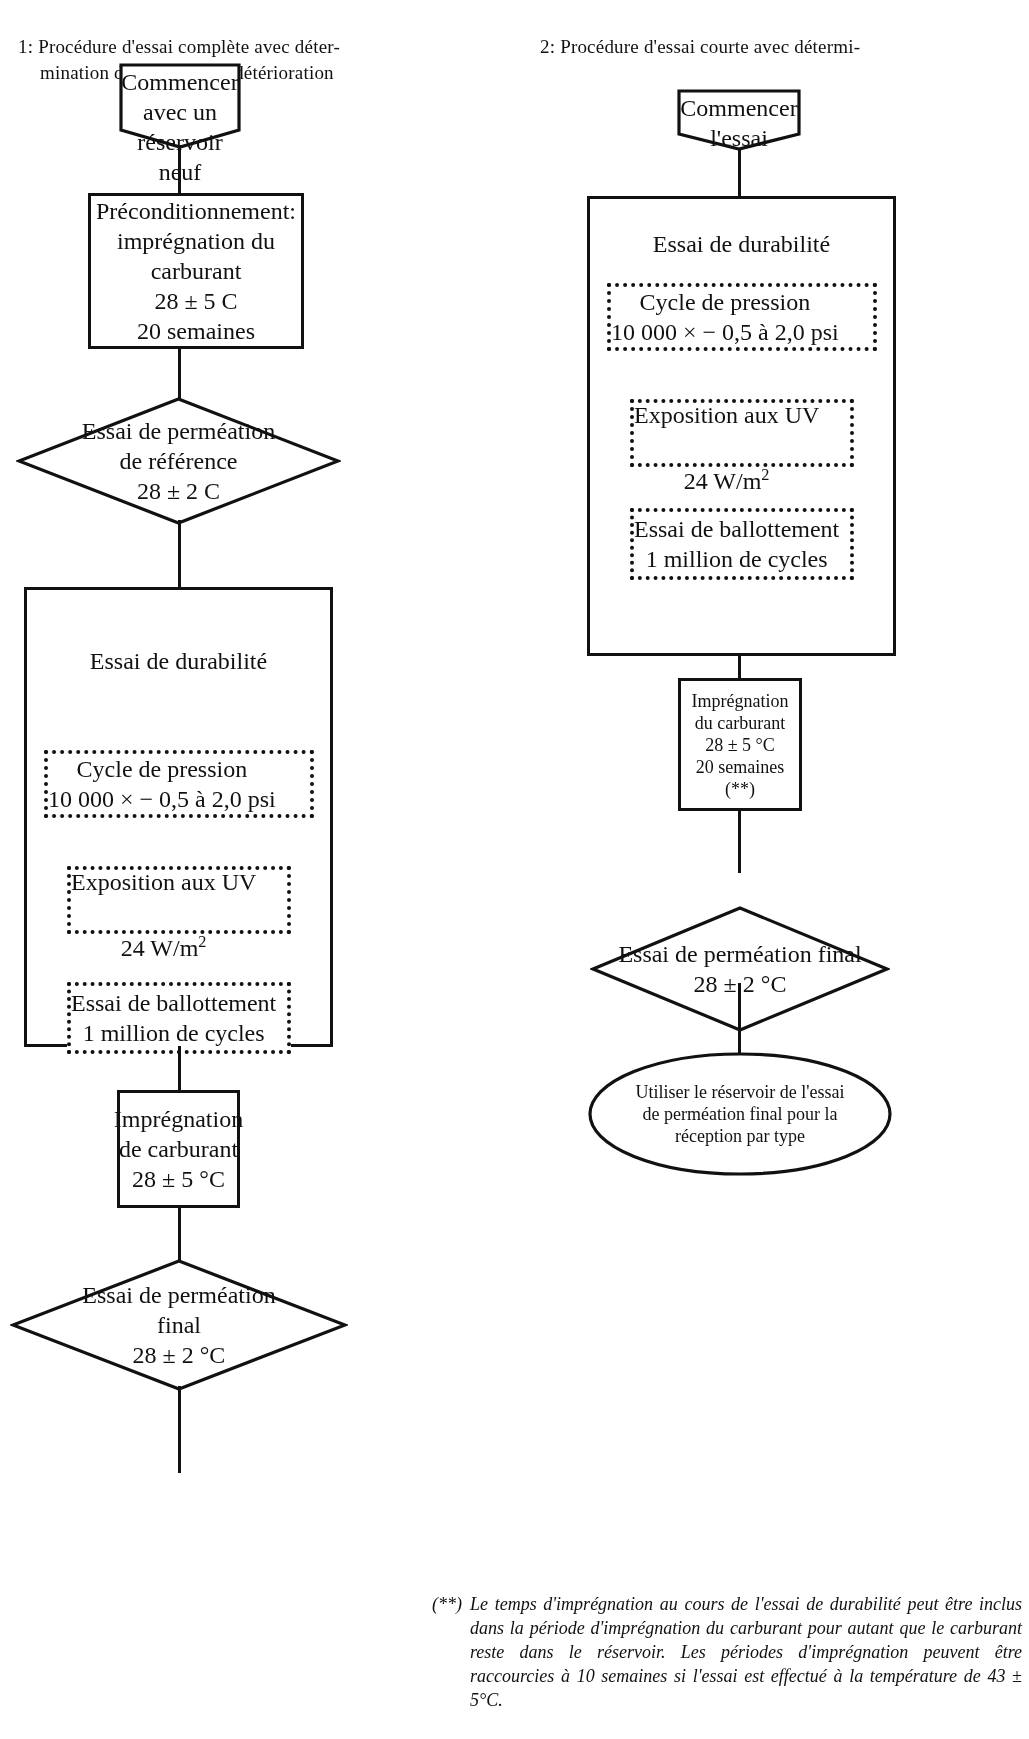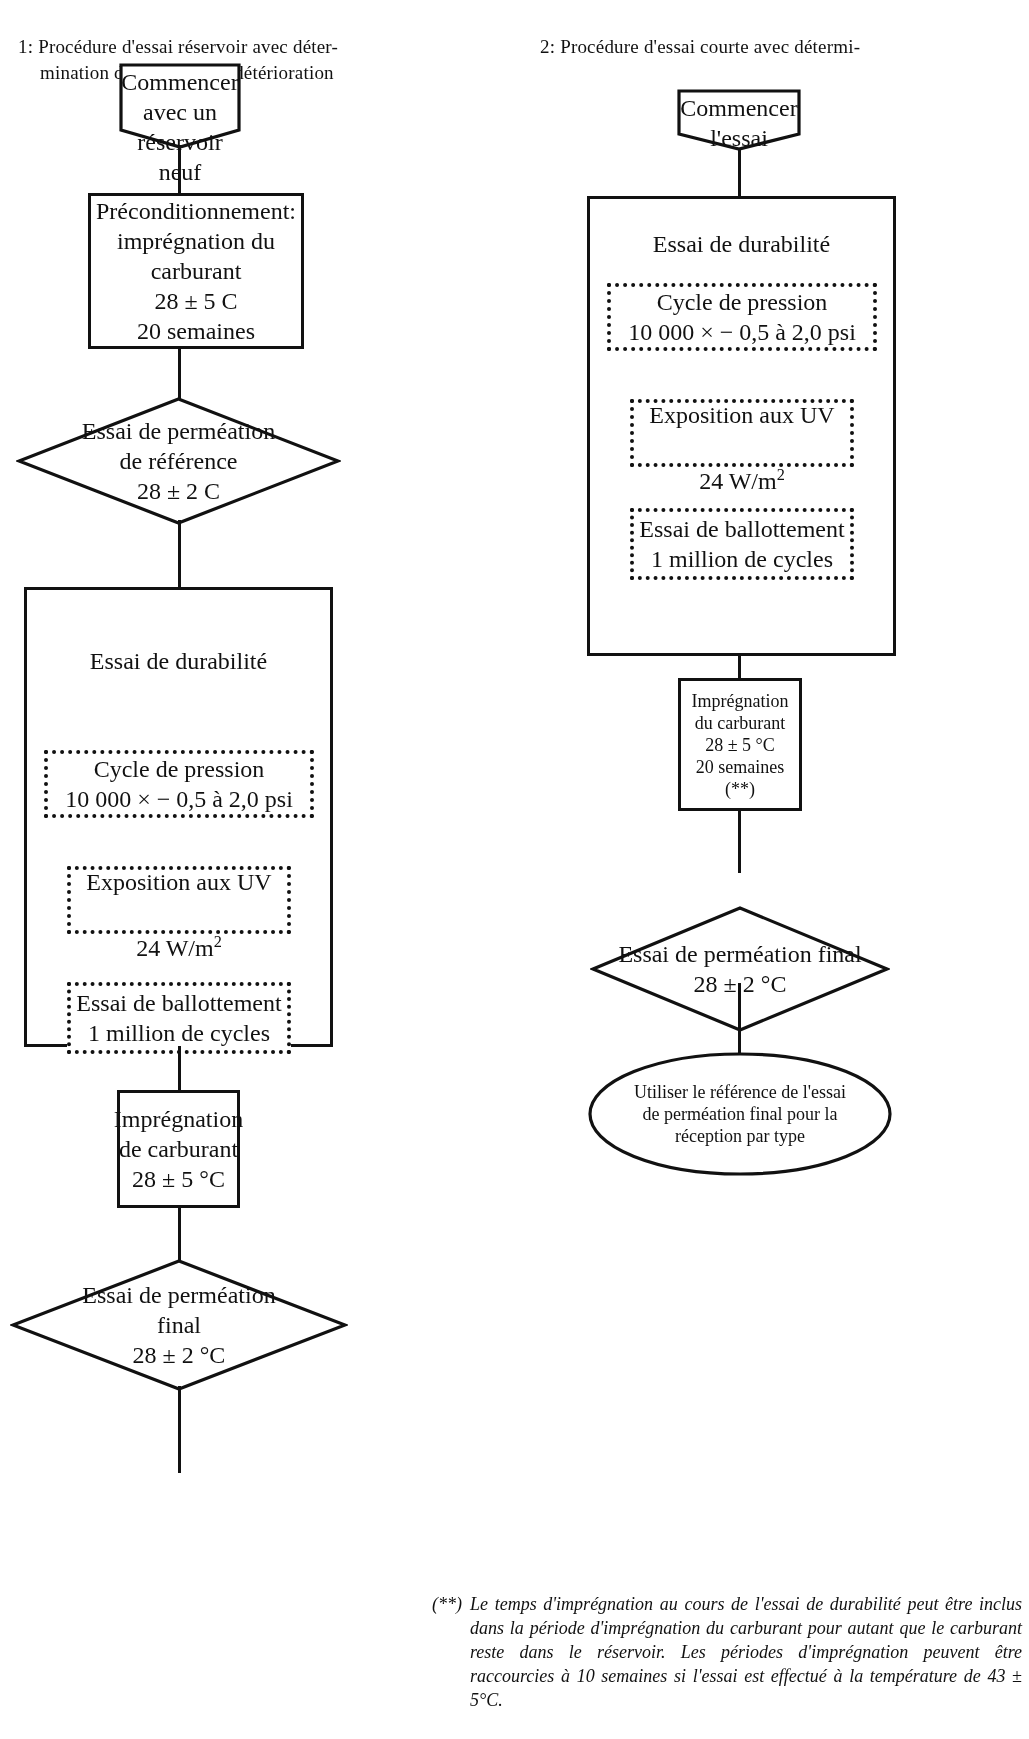"1: Procédure d'essai réservoir avec" span { text: réservoir -> complète }
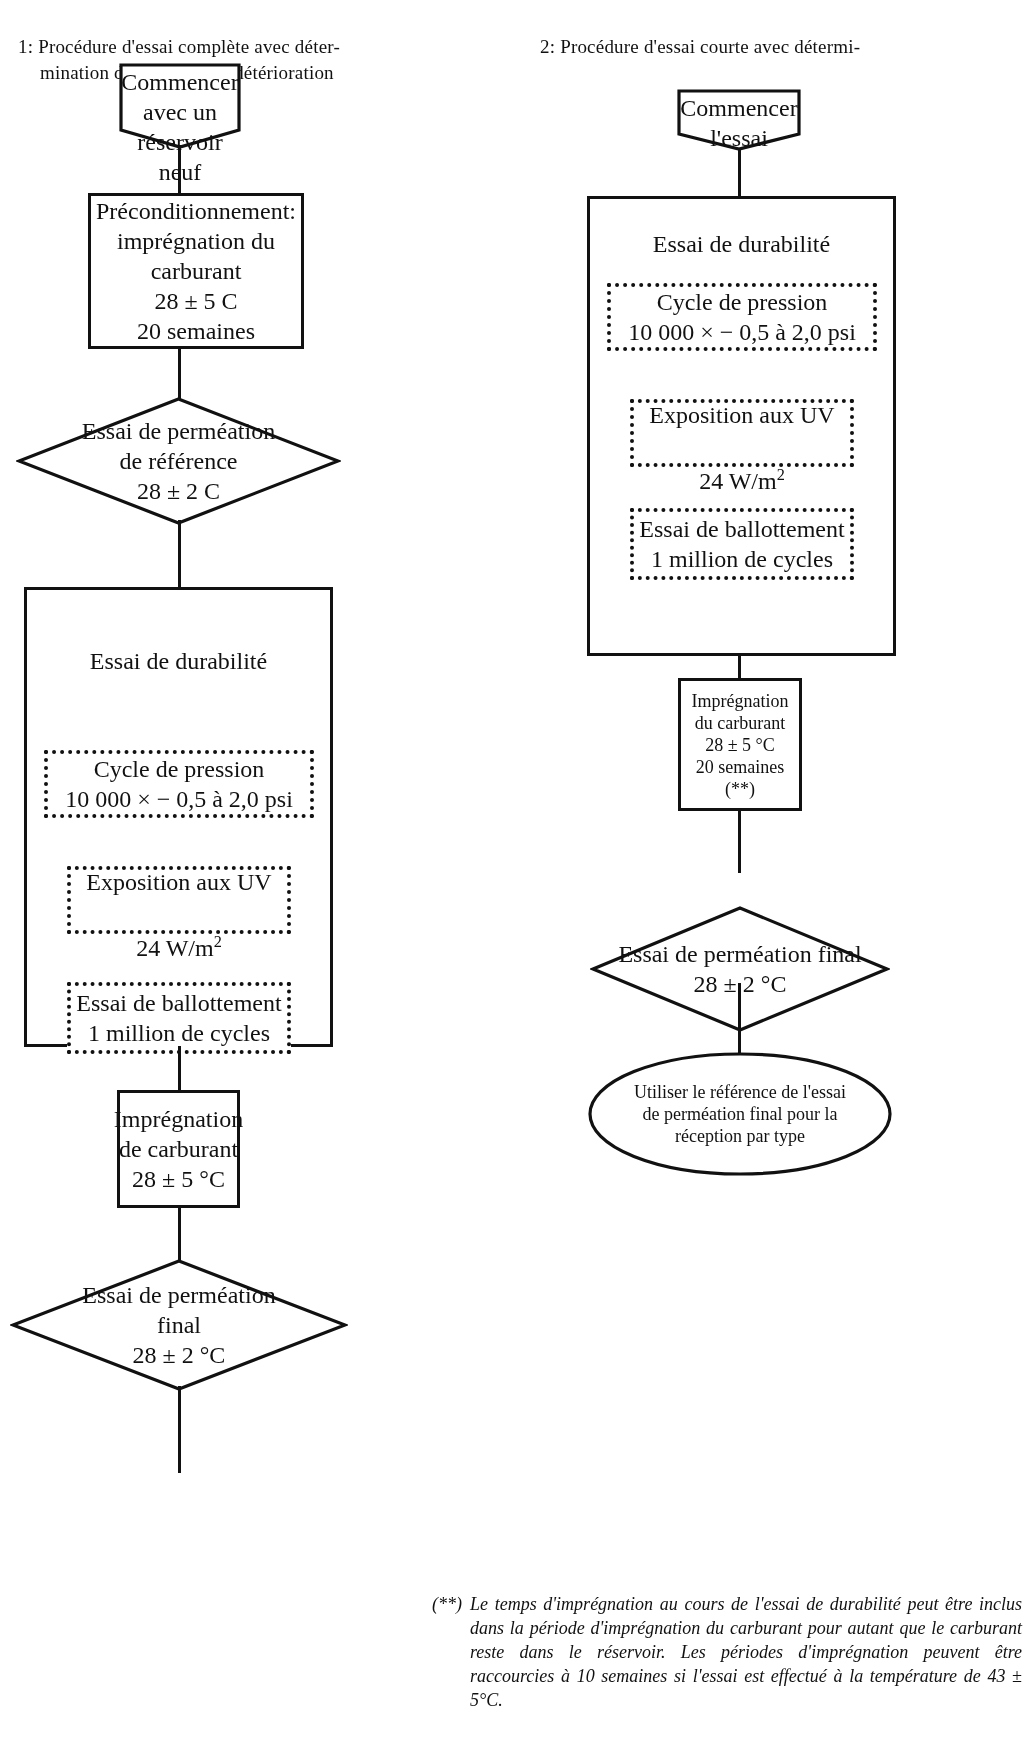"Cycle de pression" .dotbox { justify-content: center -> none }
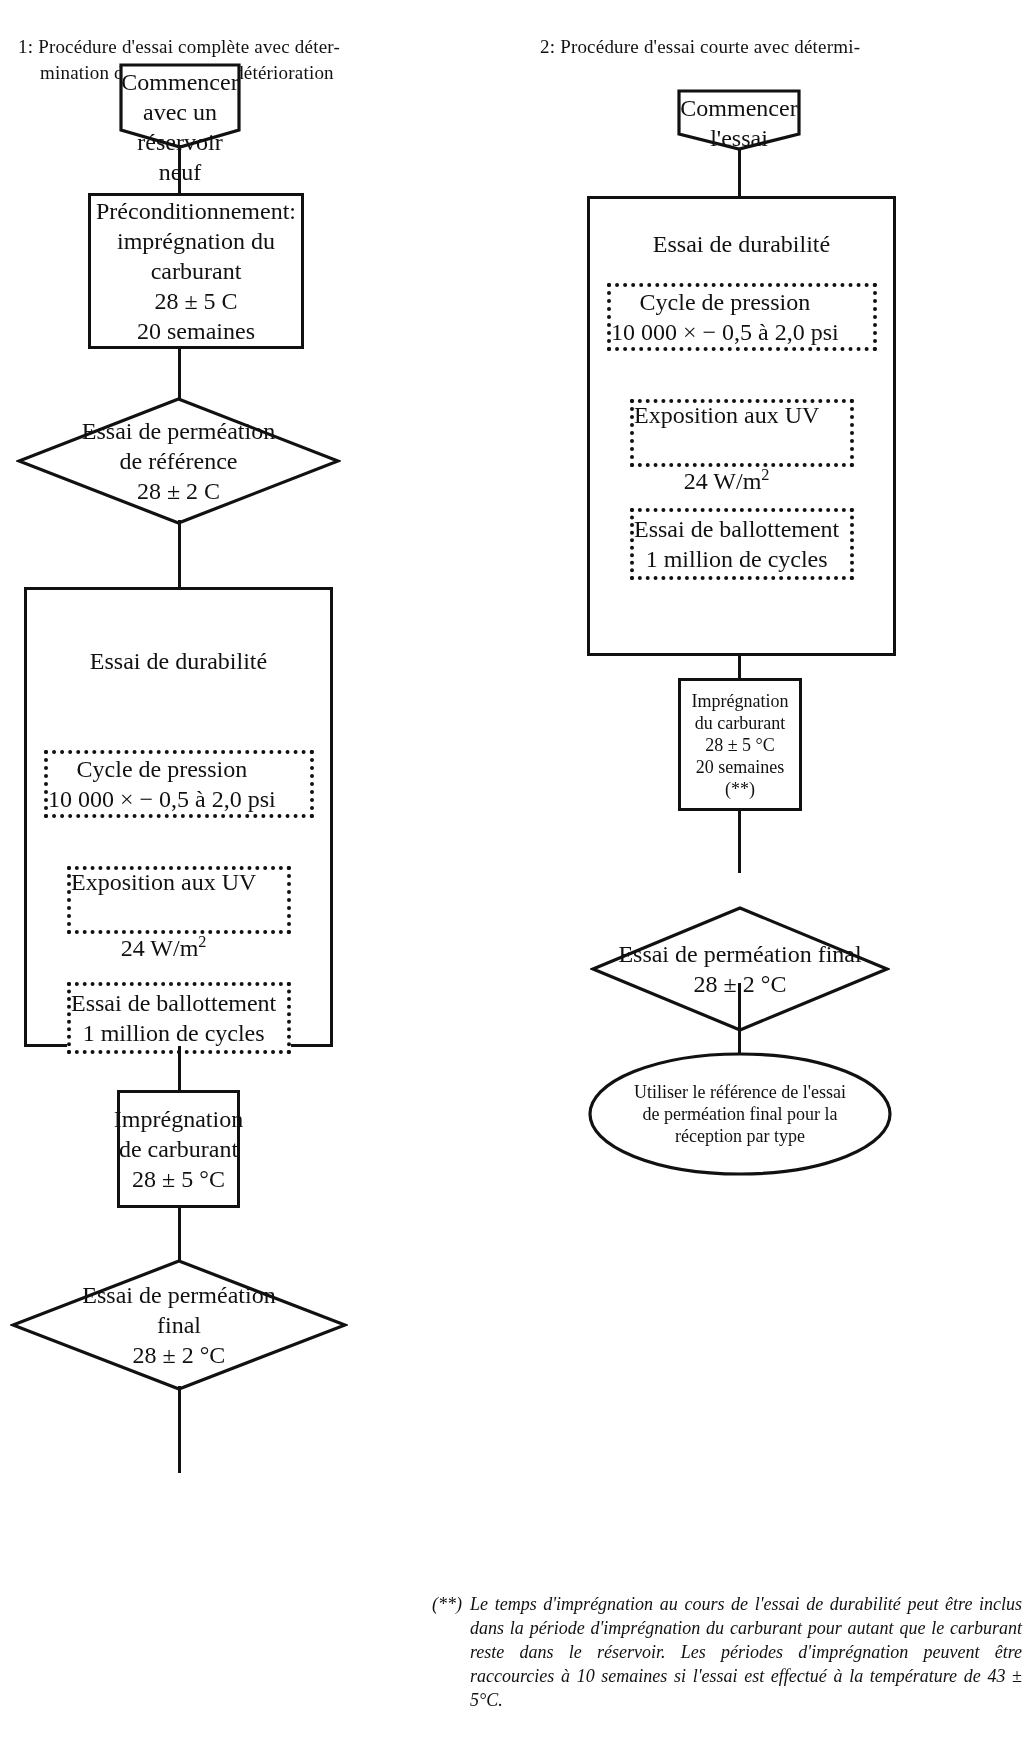"Utiliser le référence de l'essai" span.nodetext { text: référence -> réservoir }
